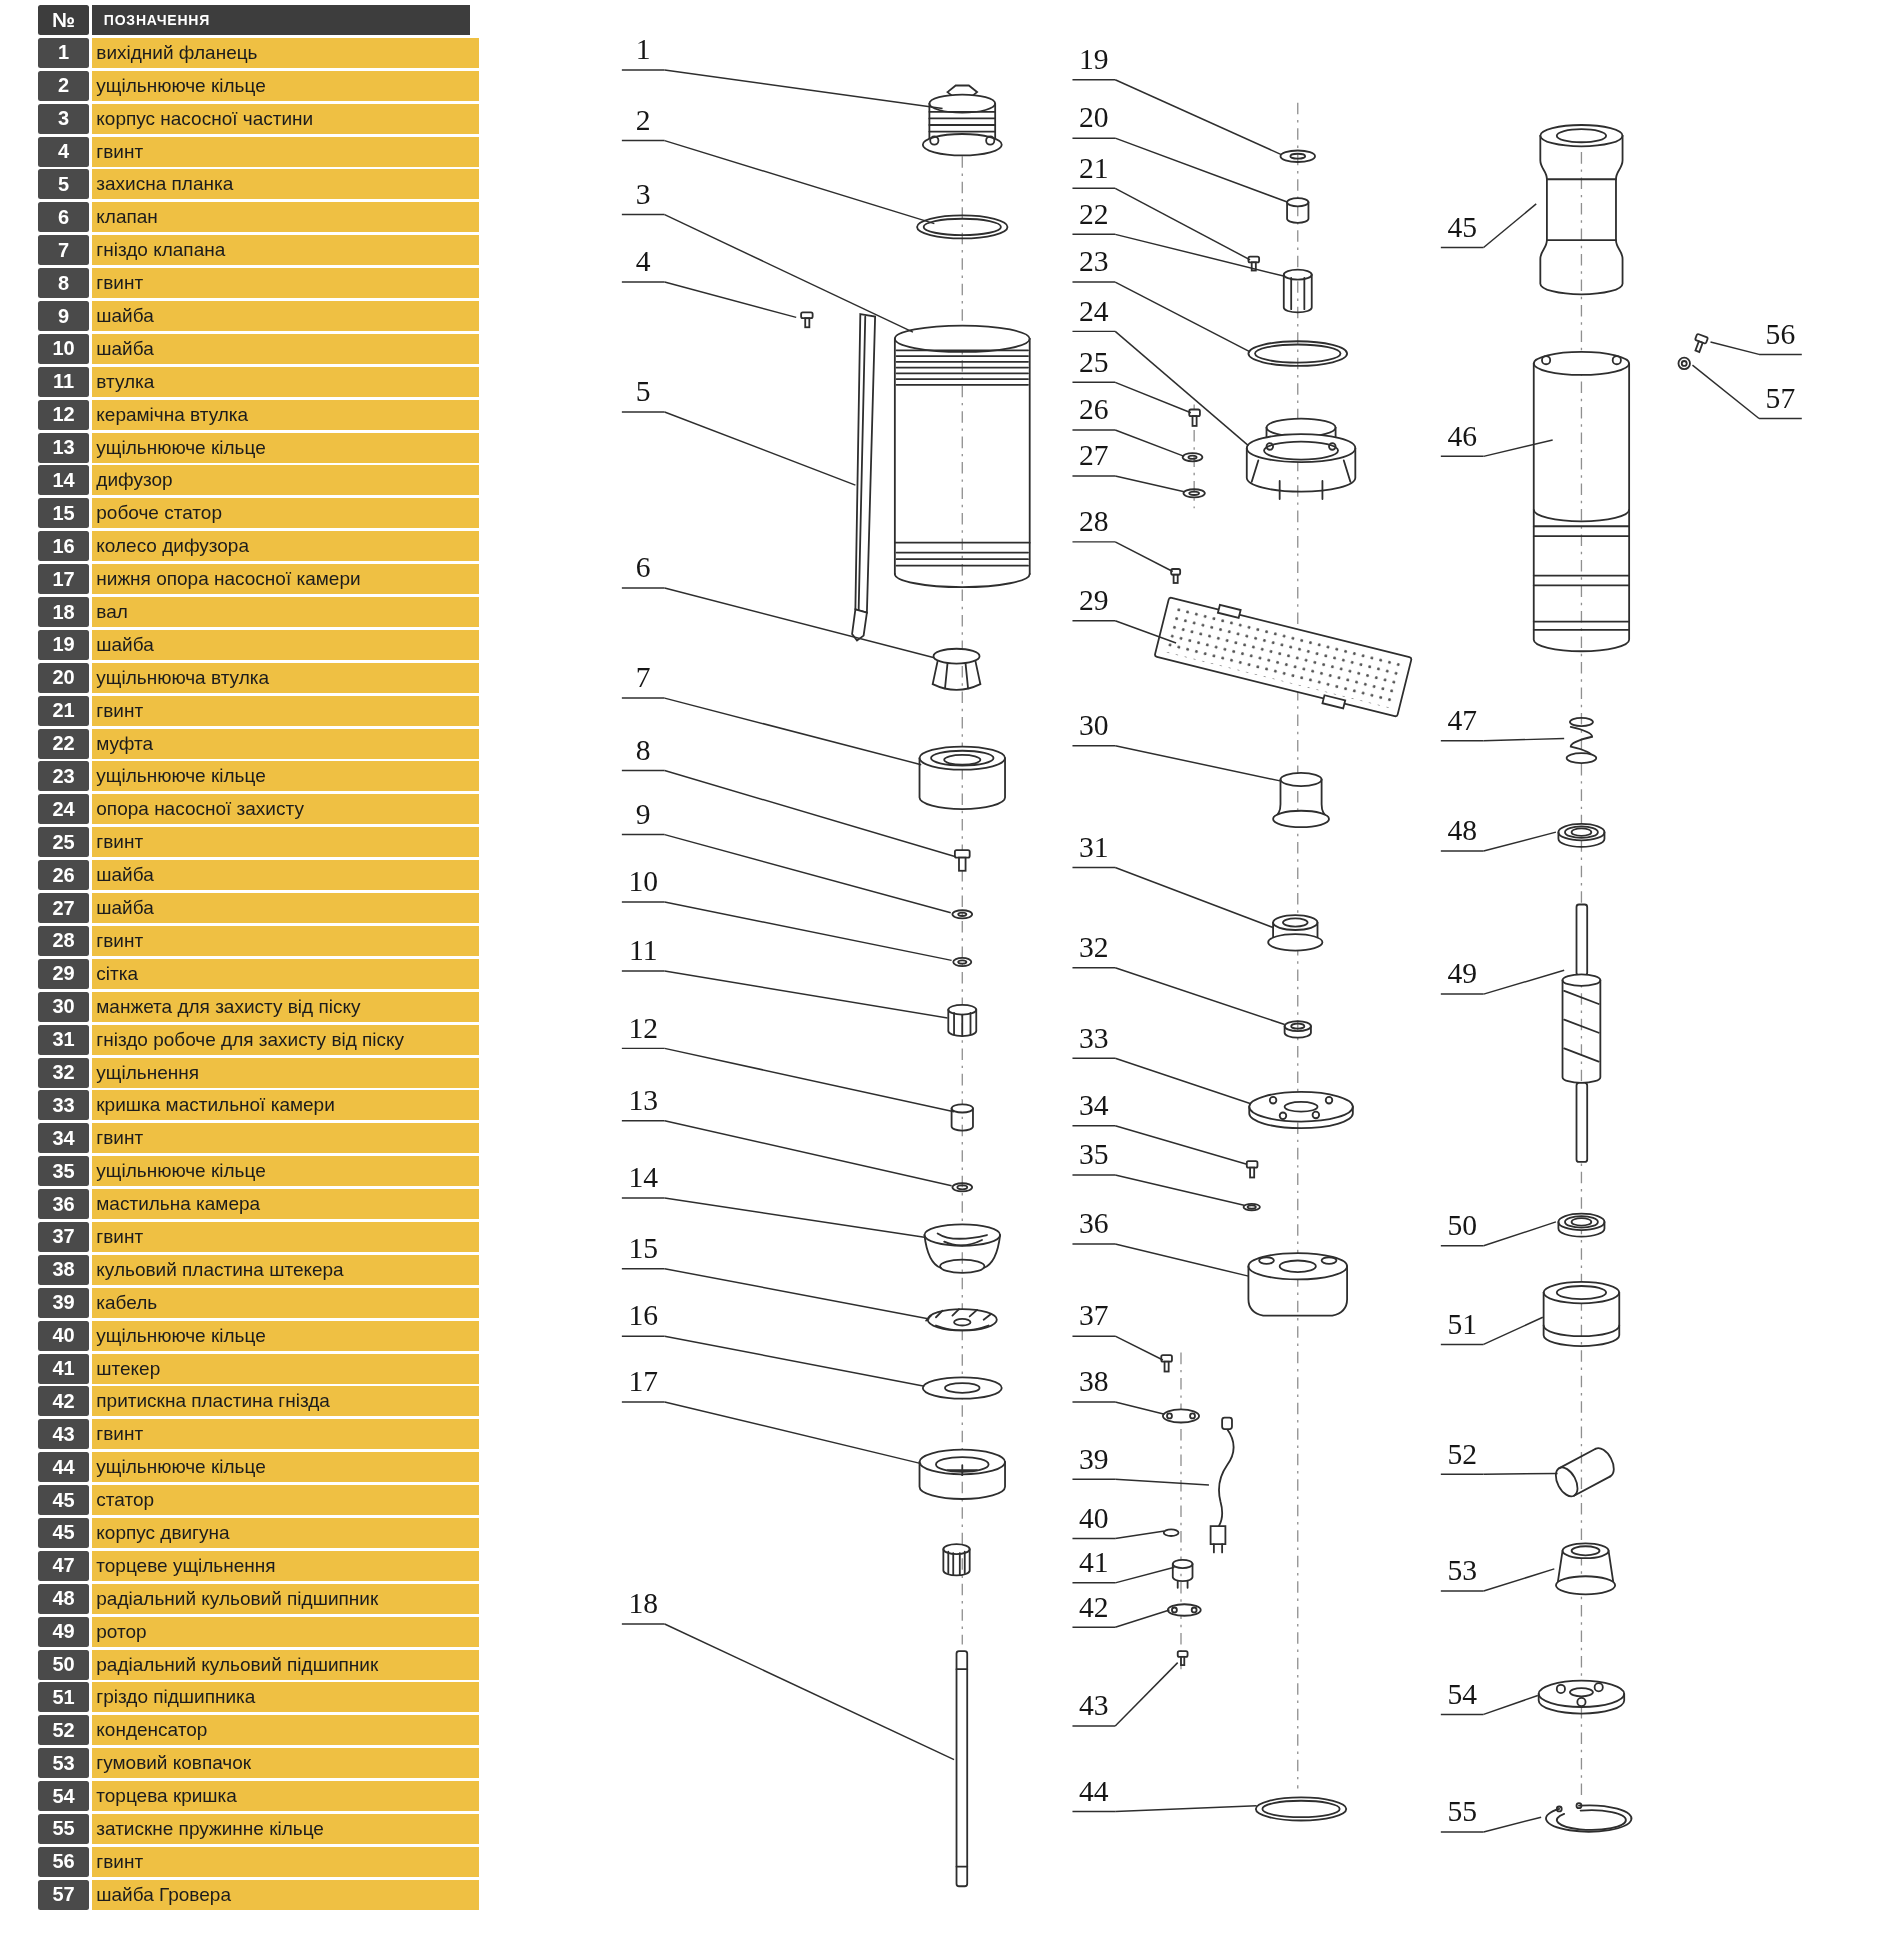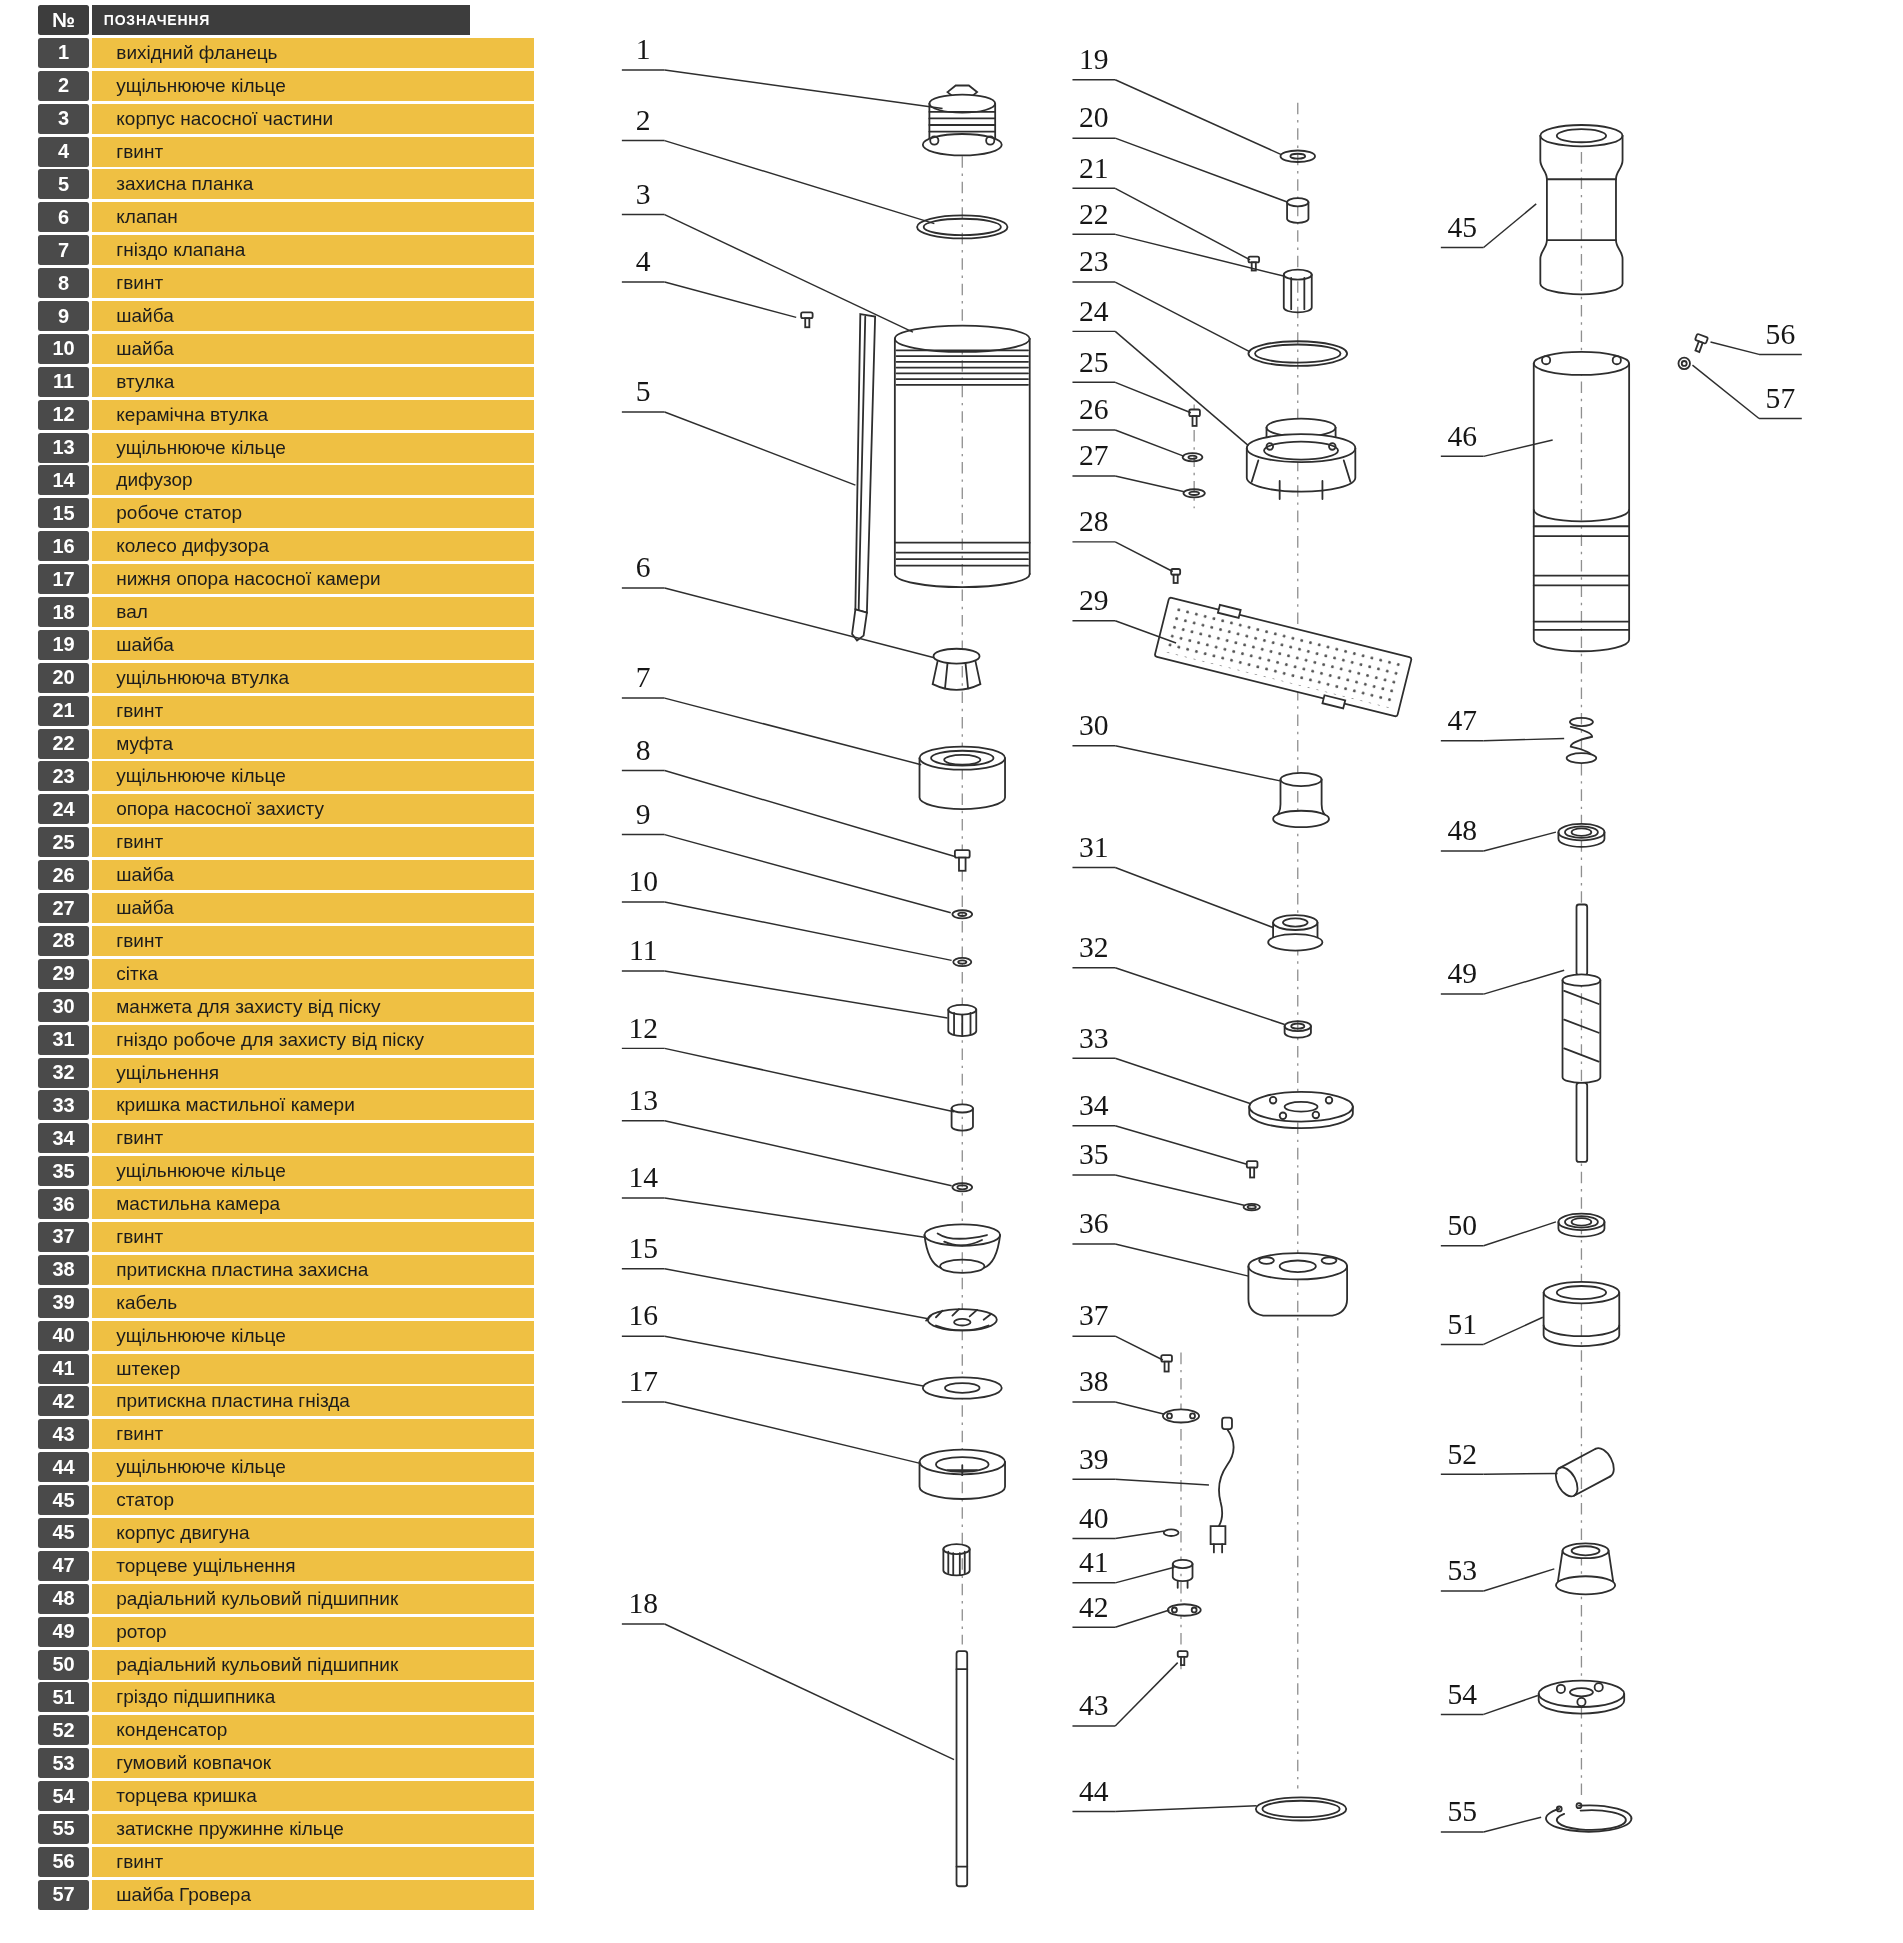"вихідний фланець" .cell { padding-left: 24px -> 4px; width: 442px -> 387px }
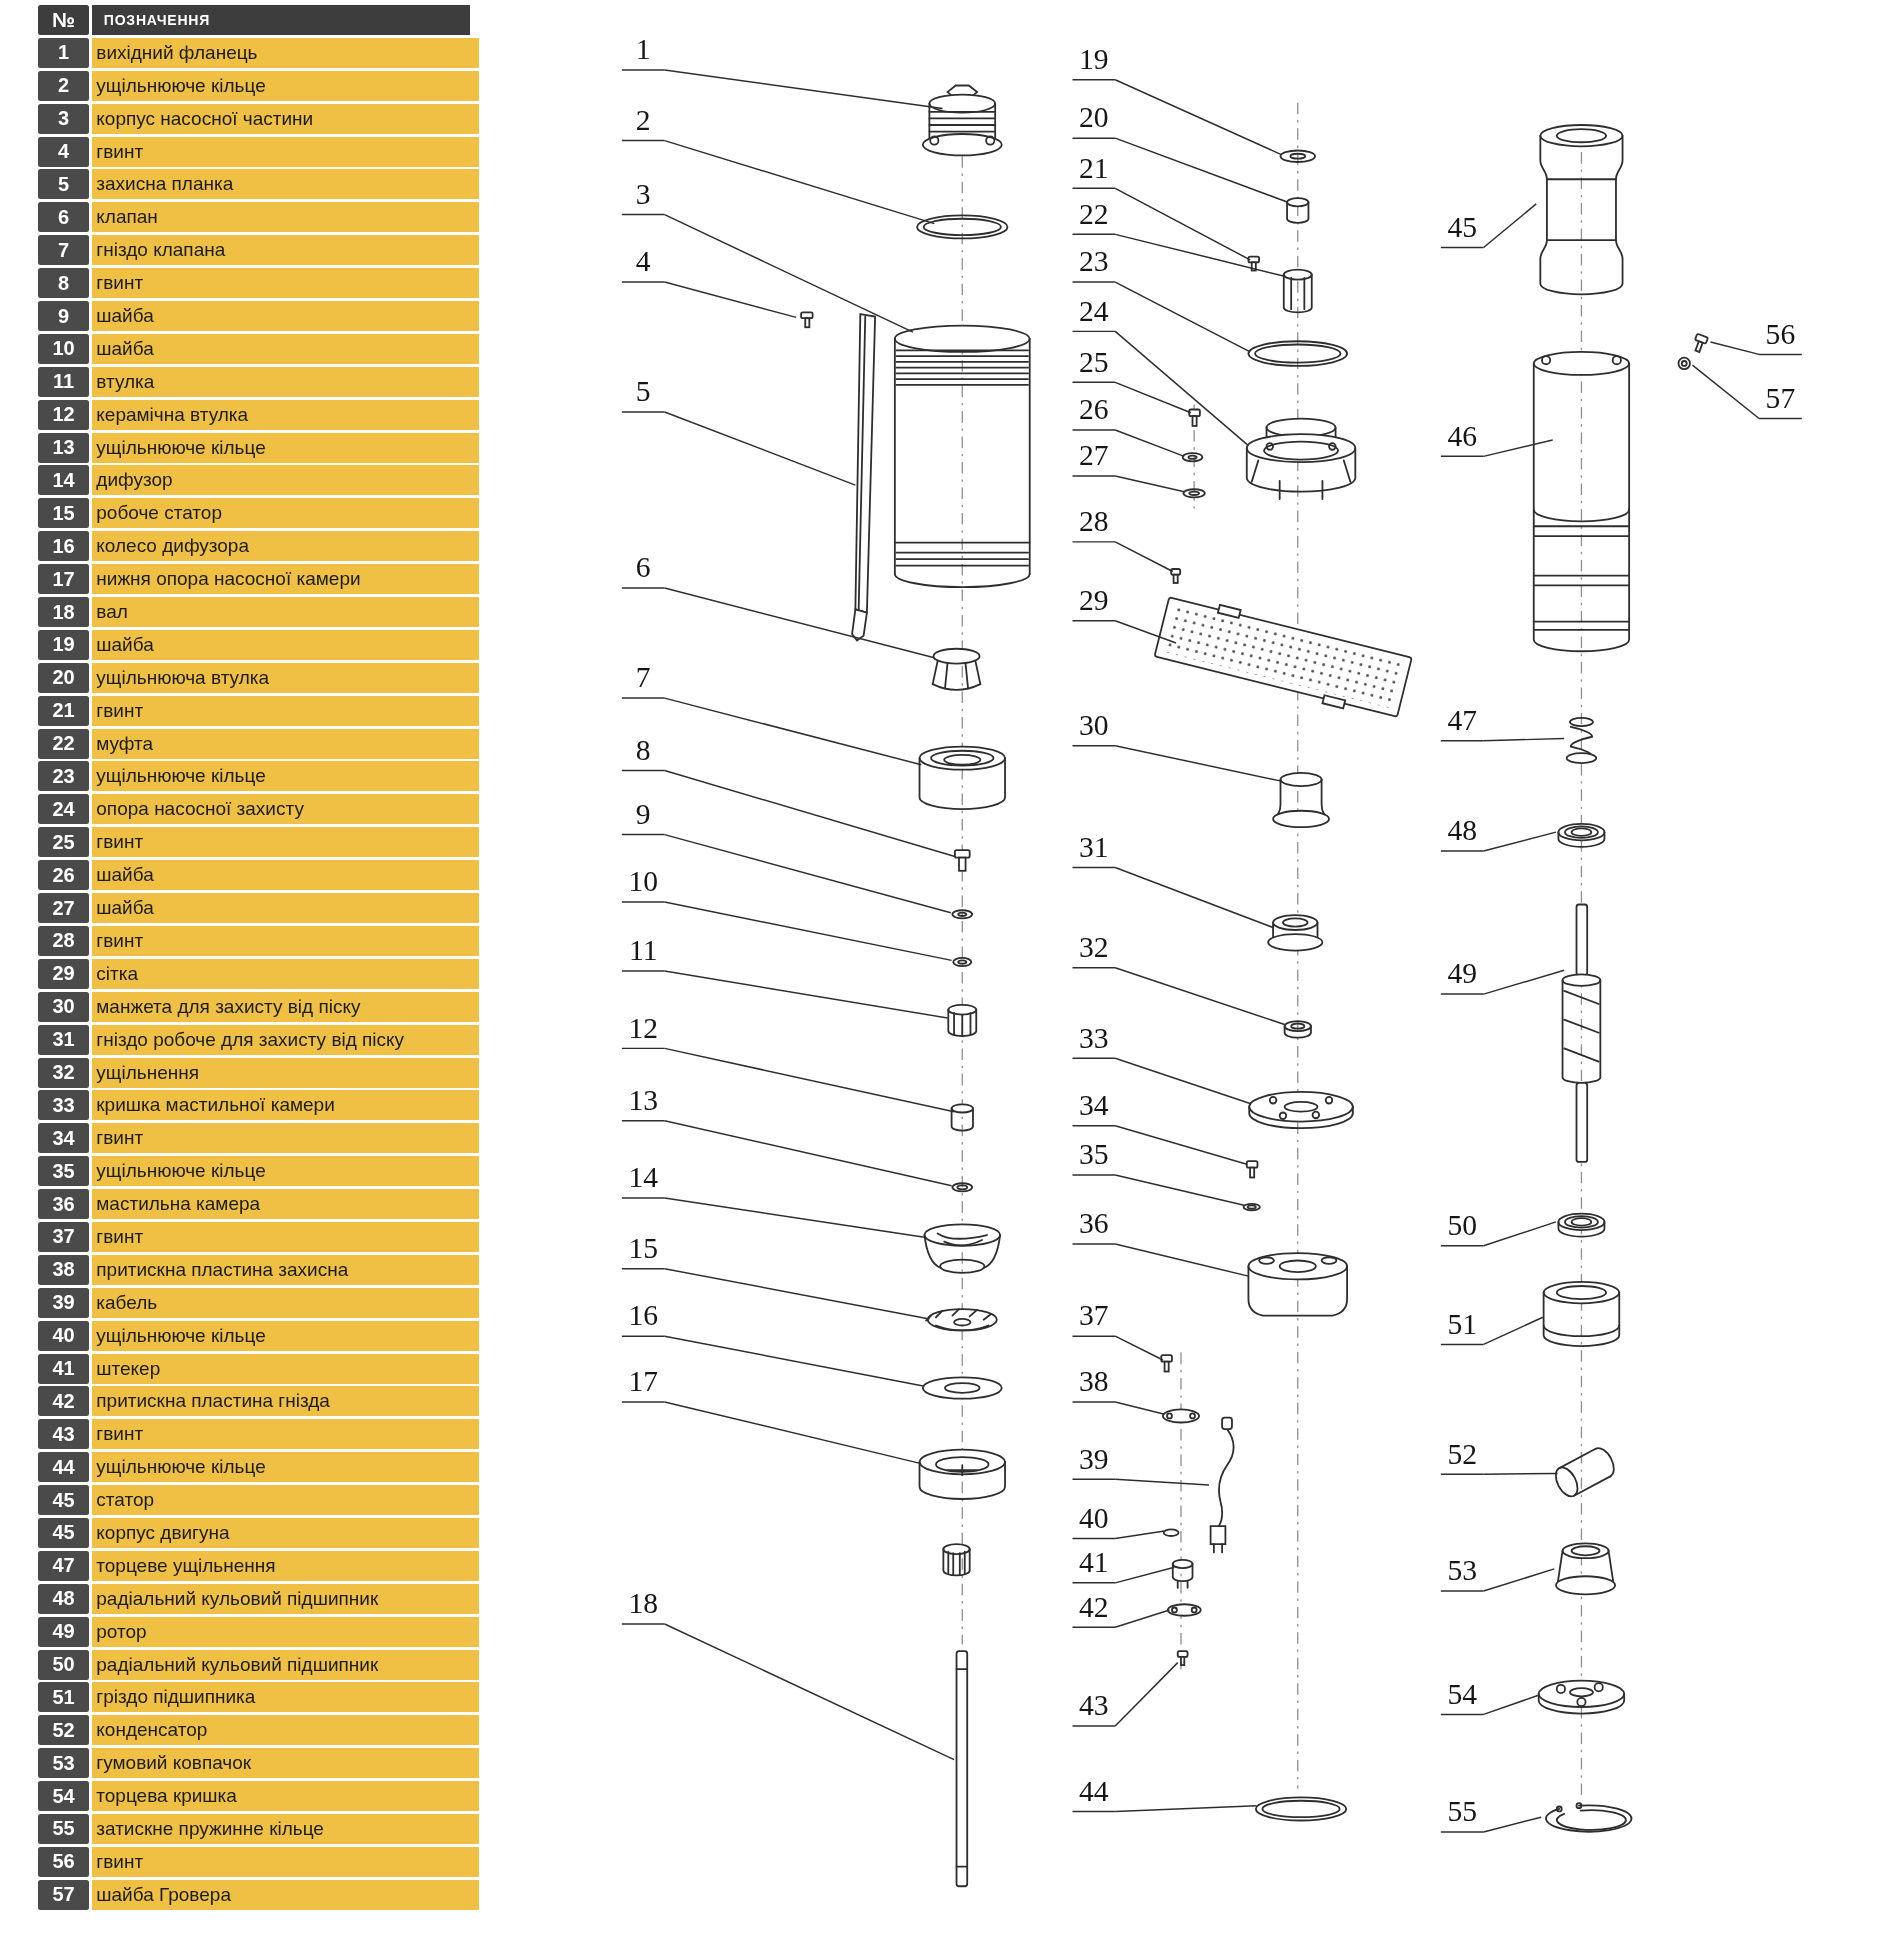"притискна пластина захисна" div.cell { text: притискна пластина захисна -> кульовий пластина штекера }
